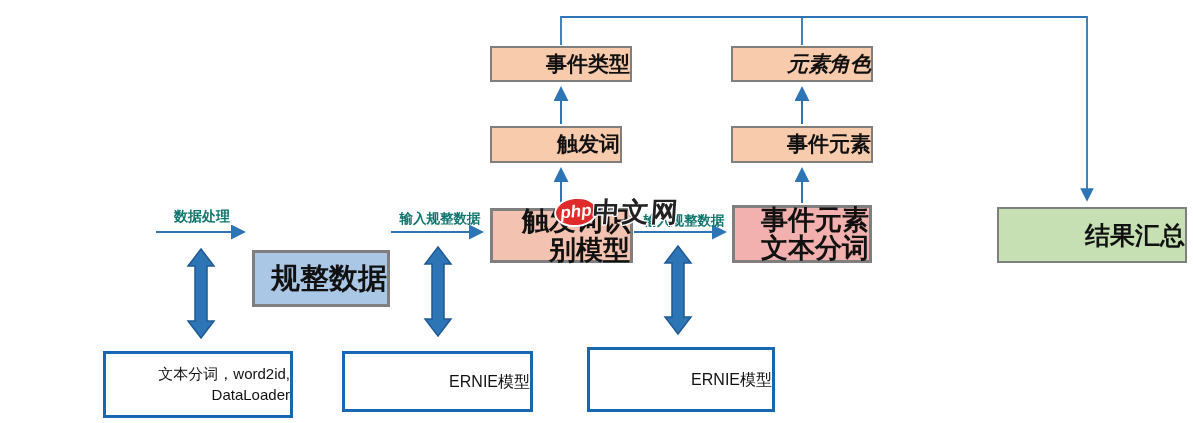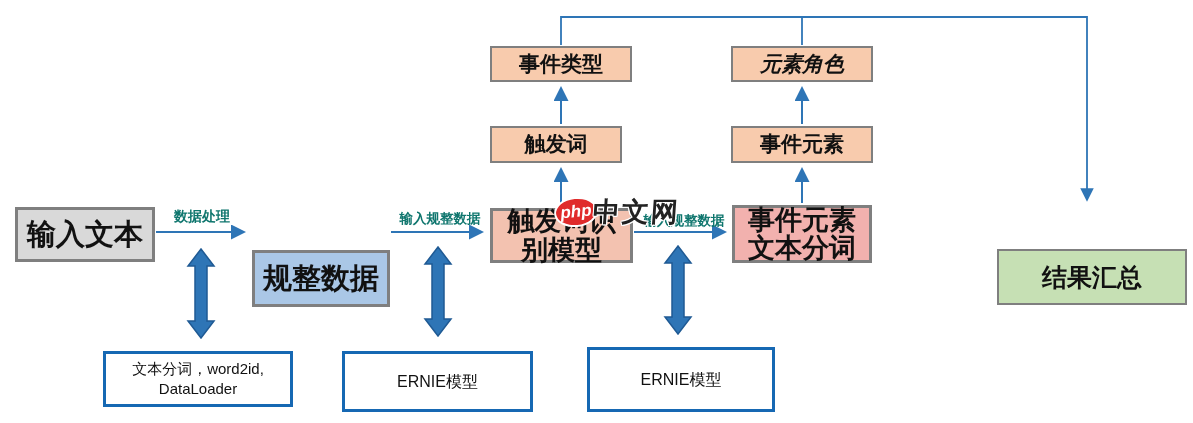"事件类型" .box { align-items: center -> flex-end }
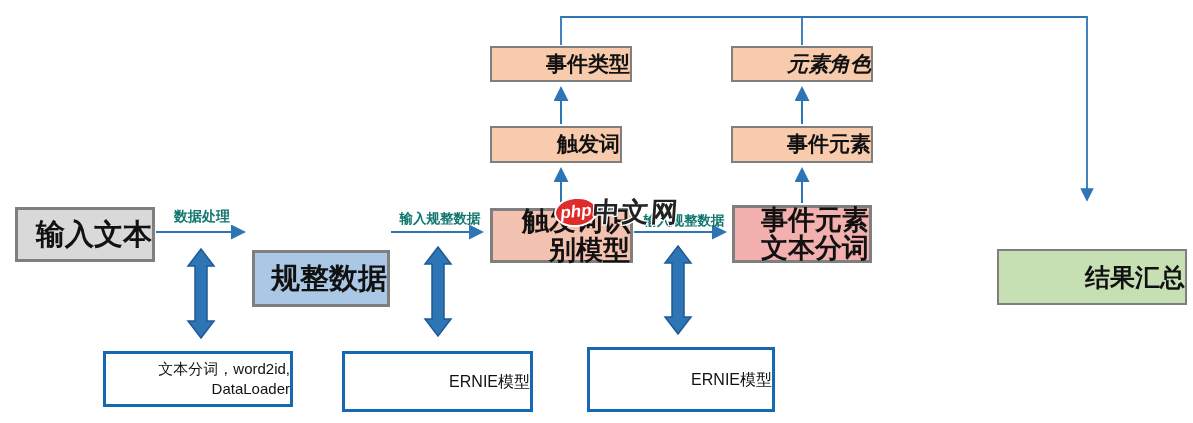"输入文本" div.box { html: <div> <span>输入文本</span> </div> -> none }
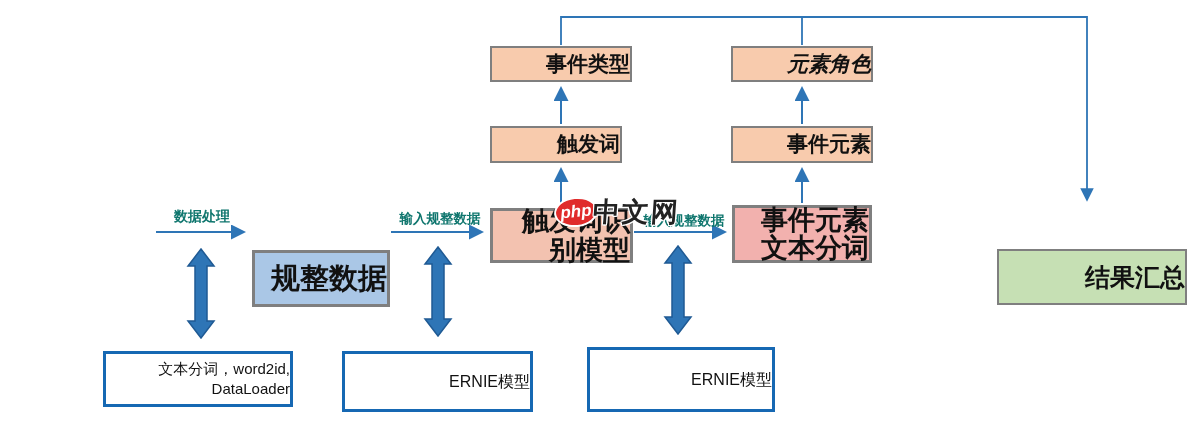"结果汇总" .green { margin-top: 42px -> none }
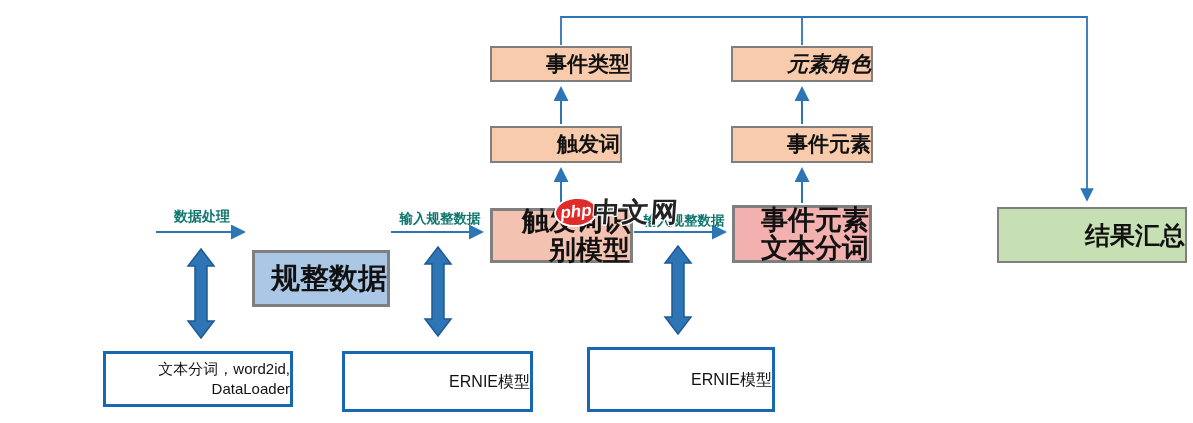"文本分词，word2id," div.box { height: 56px -> 67px }
